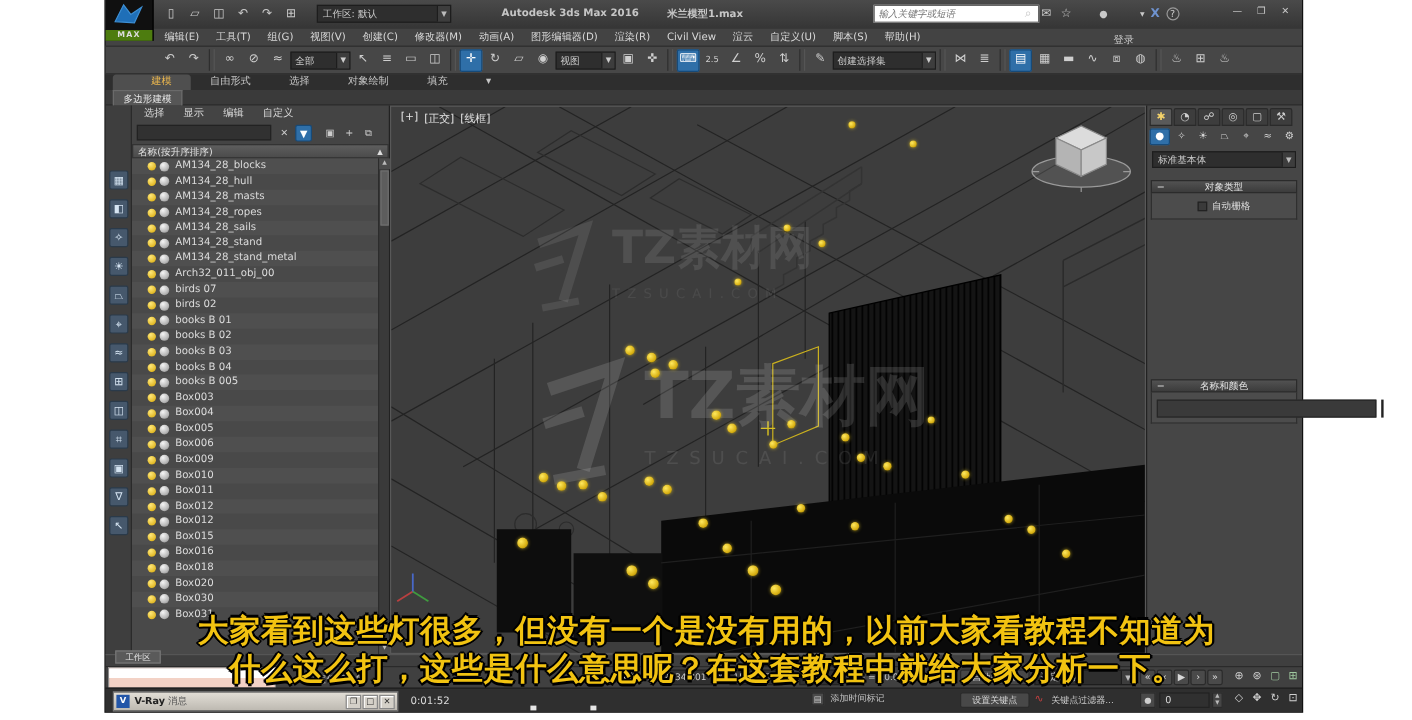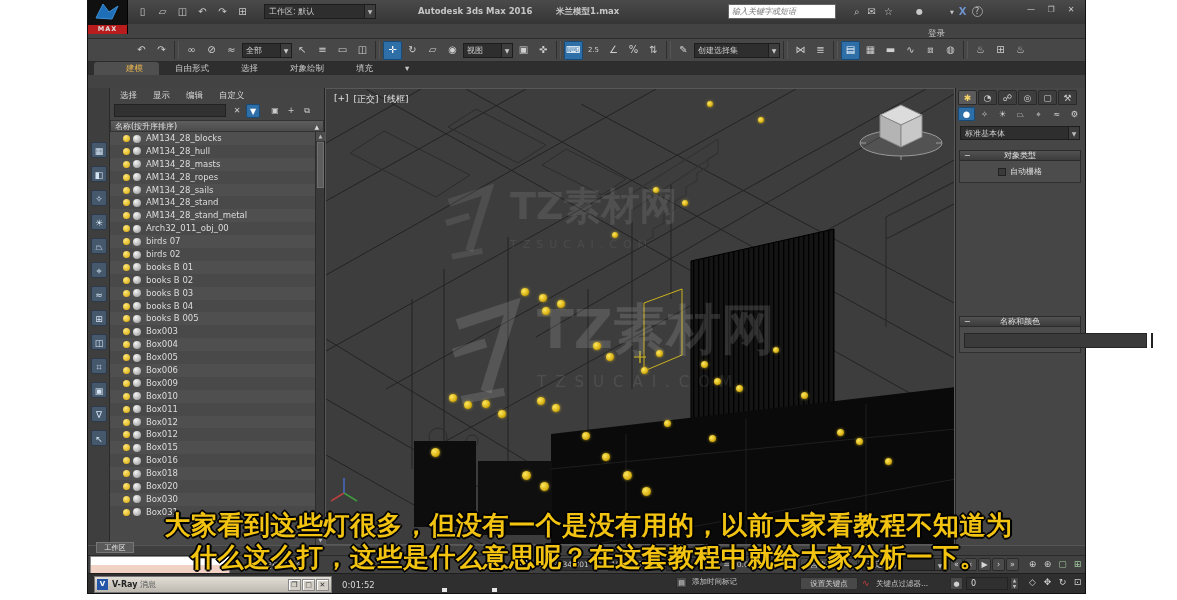"输入关键字或短语" #searchbox { width: 108px -> 138px }
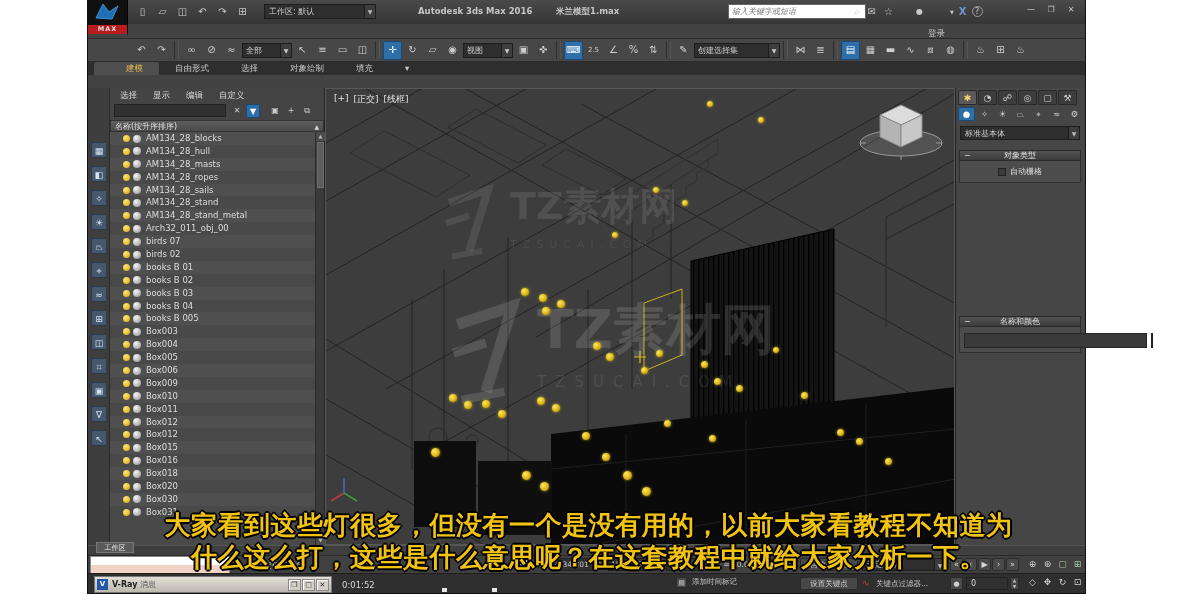"MAX" #maxlogo .maxtxt { background: #b91c1c -> #4d7c0f }
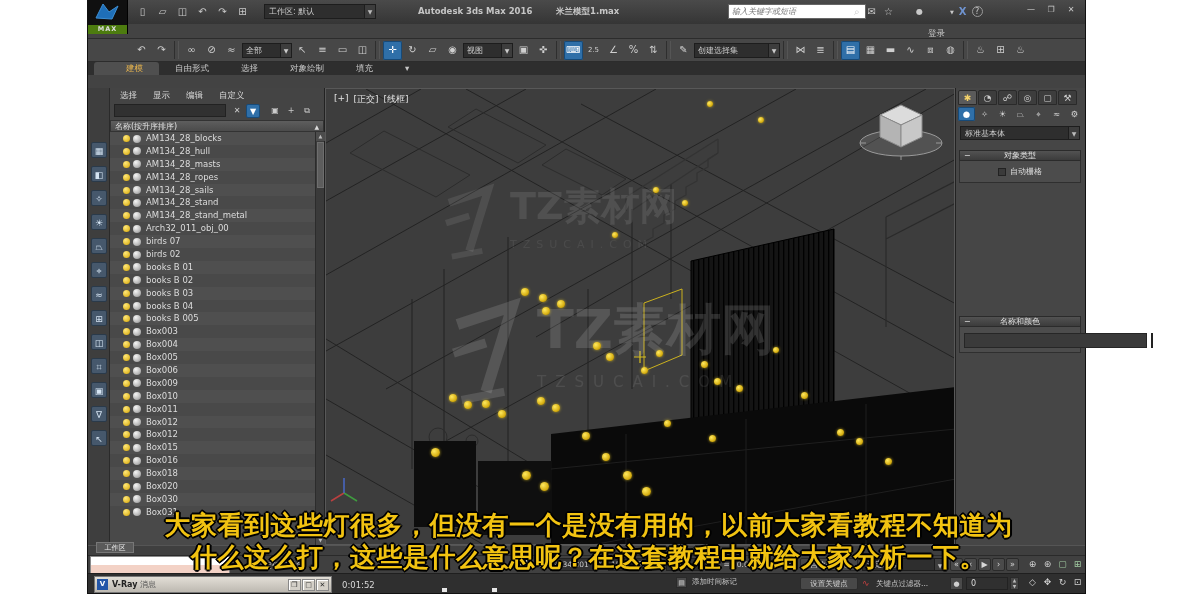"编辑(E)" div { html: none -> <div> <div>编辑(E)</div> <div>工具(T)</div> <div>组(G)</div> <div>视图(V)</div> <div>创建(C)</div> <div>修改器(M)</div> <div>动画(A)</div> <div>图形编辑器(D)</div> <div>渲染(R)</div> <div>Civil View</div> <div>渲云</div> <div>自定义(U)</div> <div>脚本(S)</div> <div>帮助(H)</div> </div> }
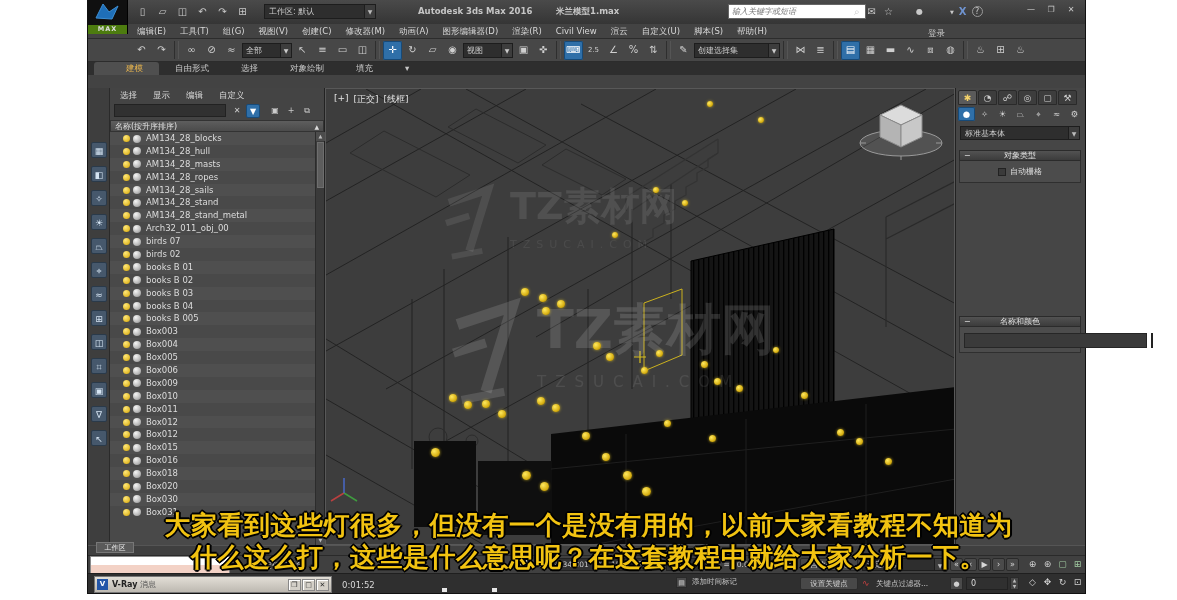"多边形建模" div { html: none -> <div> <div>多边形建模</div> </div> }
